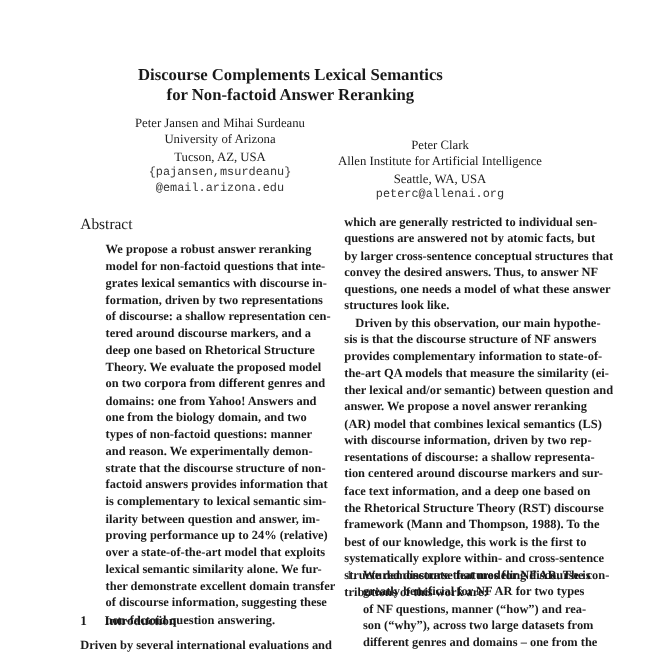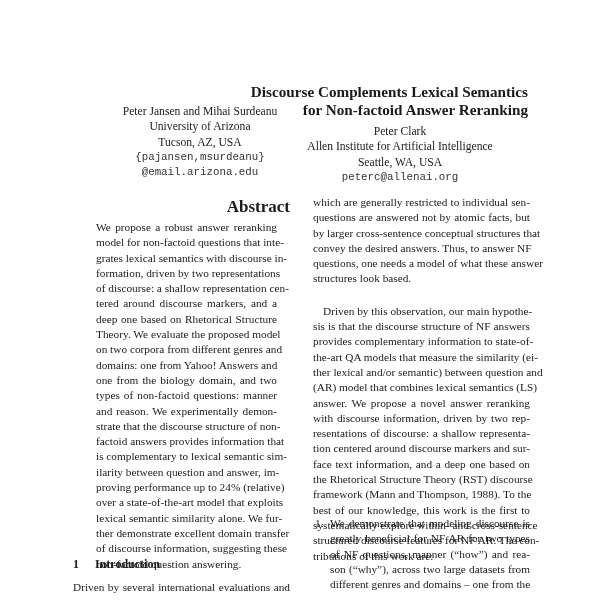"Discourse Complements Lexical Semantics" .title { margin-top: 23px -> none; text-align: right -> center }
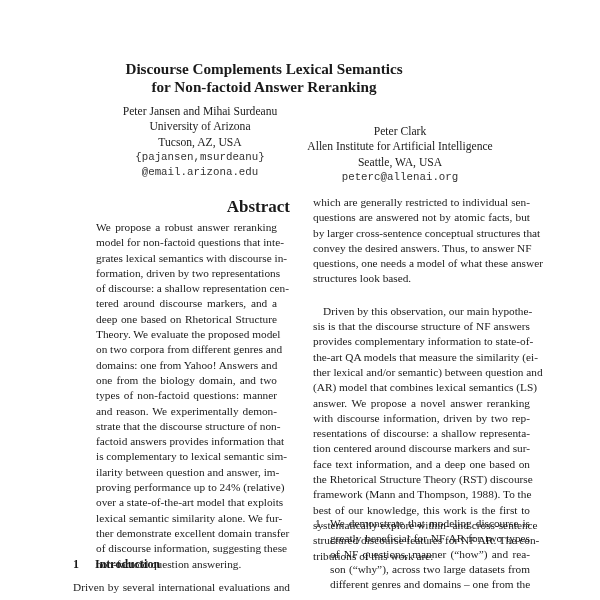"Abstract" .abstract-heading { font-size: 17px -> 14px; font-weight: bold -> normal; text-align: right -> left }
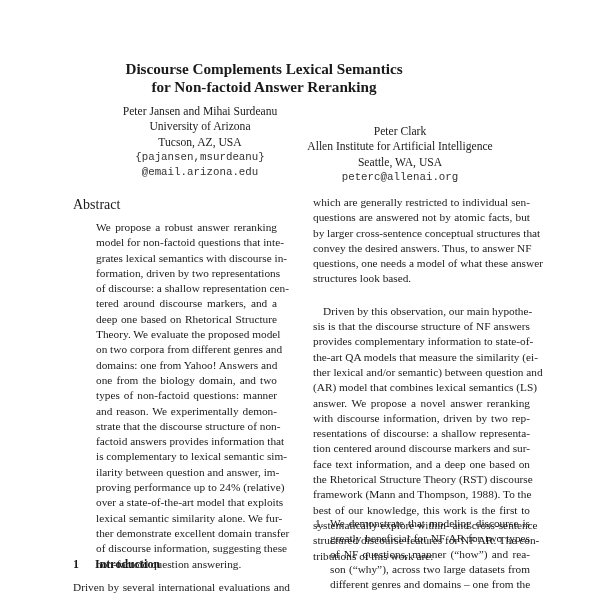"which are generally restricted to" .line { font-weight: none -> bold }
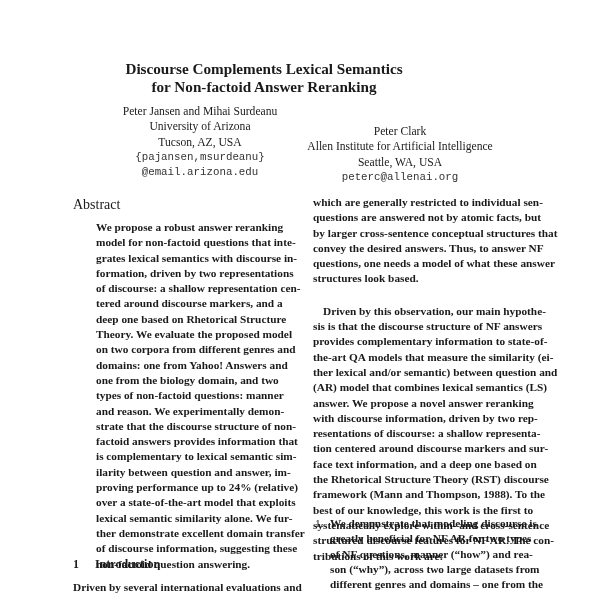"structures look based." span.line { text: based -> like }
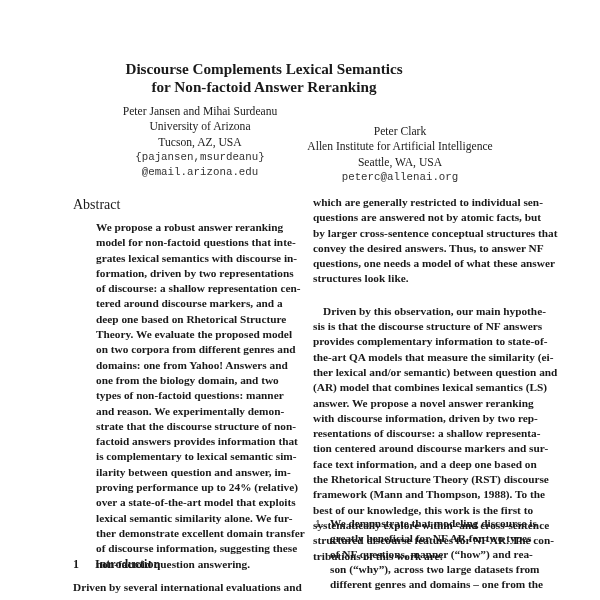"Driven by this observation, our" .line.indent { margin-top: 17px -> none }
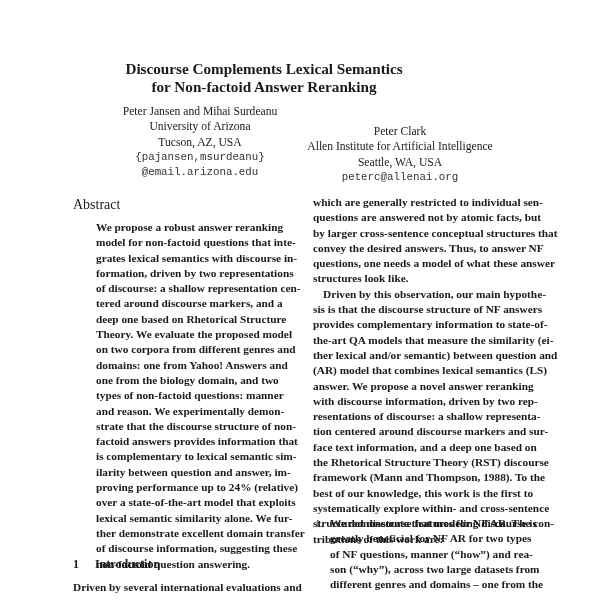"(AR) model that combines lexical" span.line { order: before "answer. We propose a novel" -> after "answer. We propose a novel" }
